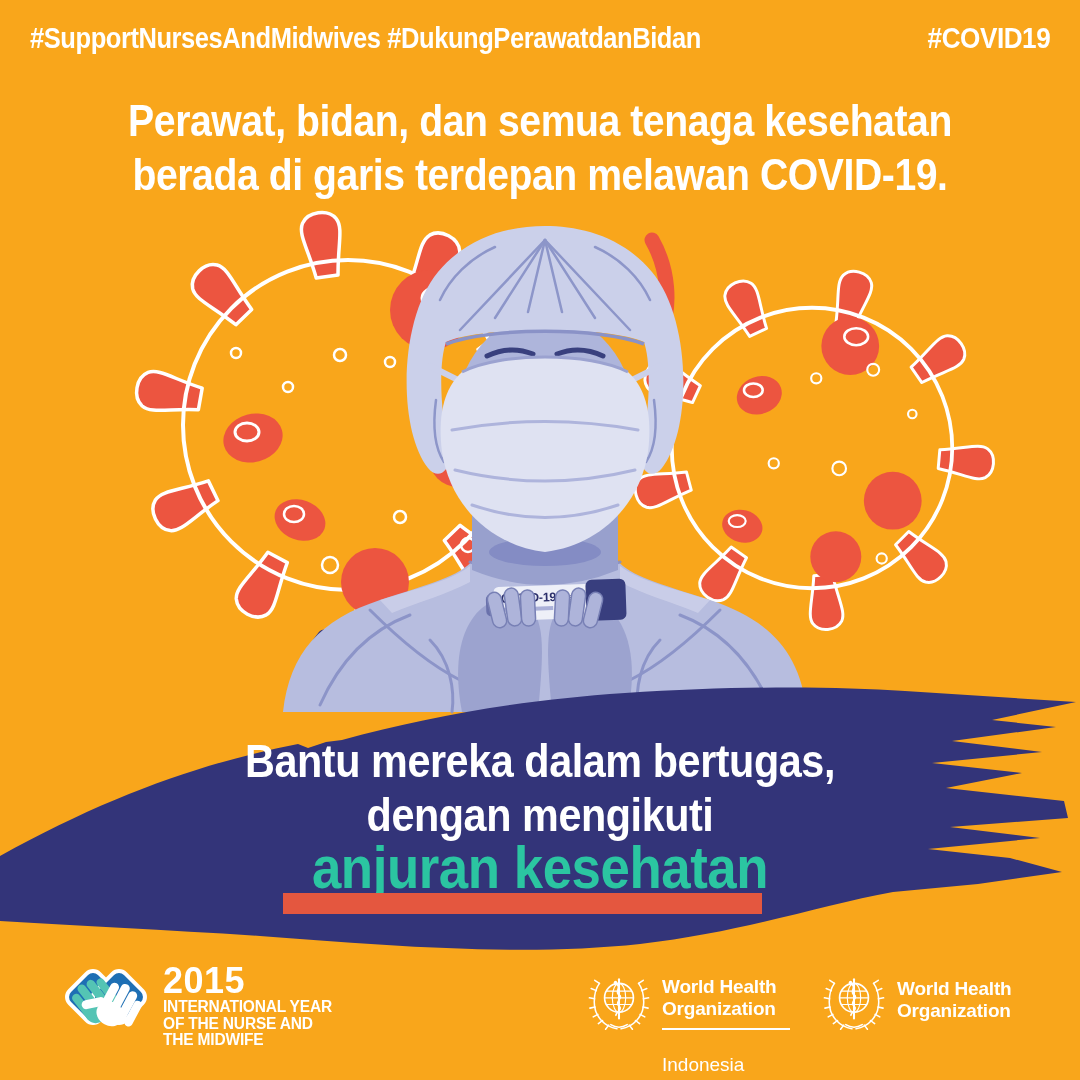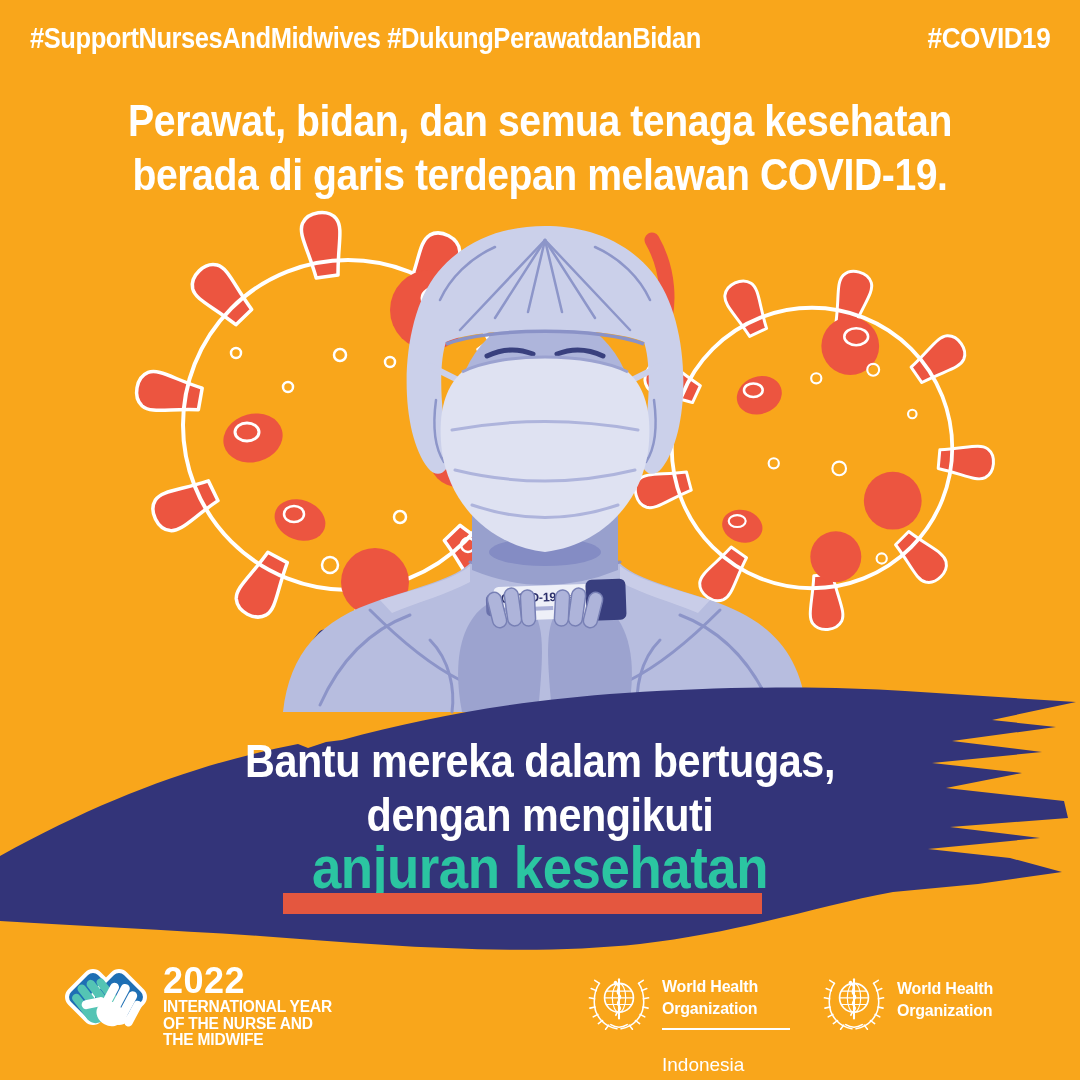"2022" div.abs { text: 2022 -> 2015 }
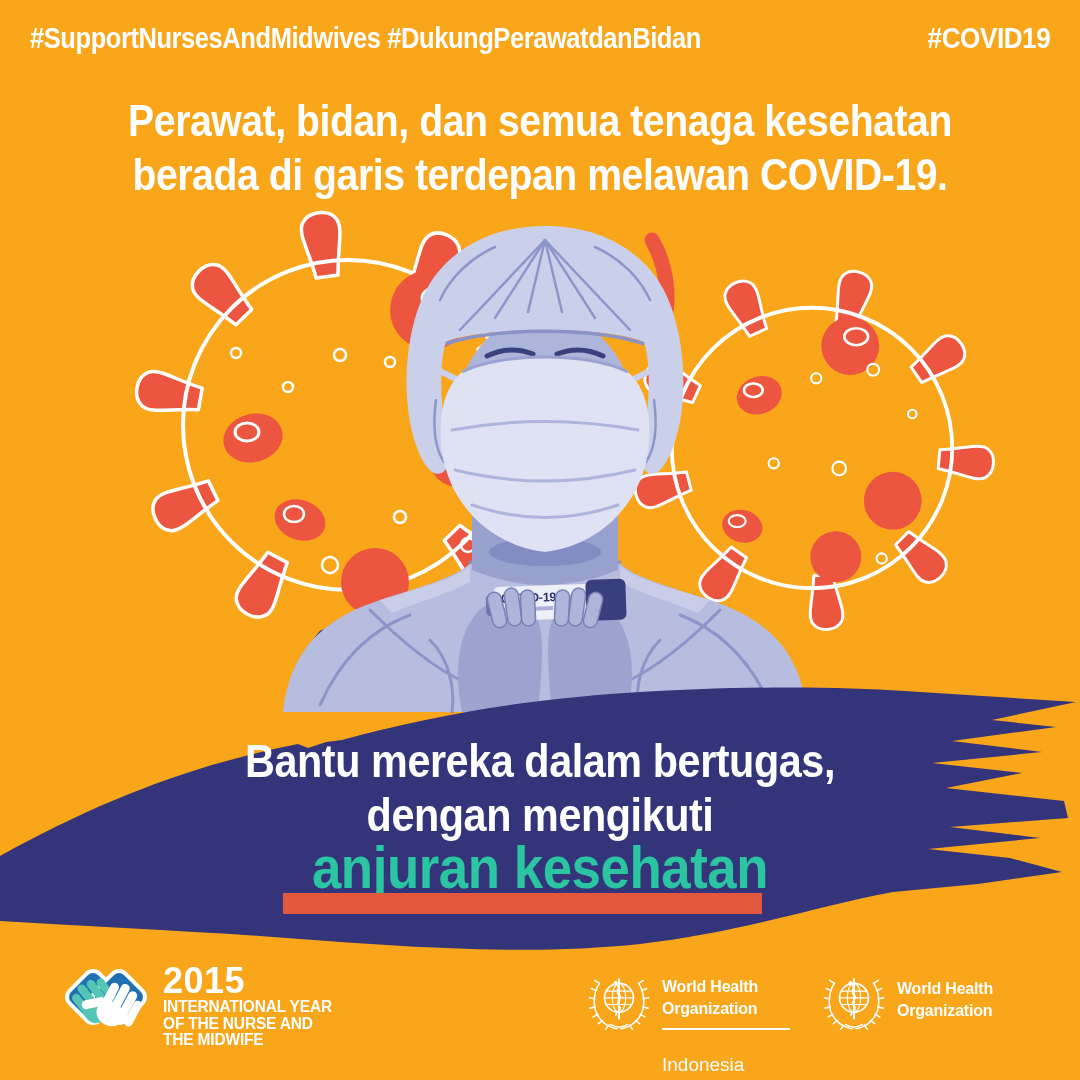"World Health" .who-text { font-size: 16px -> 19px }
